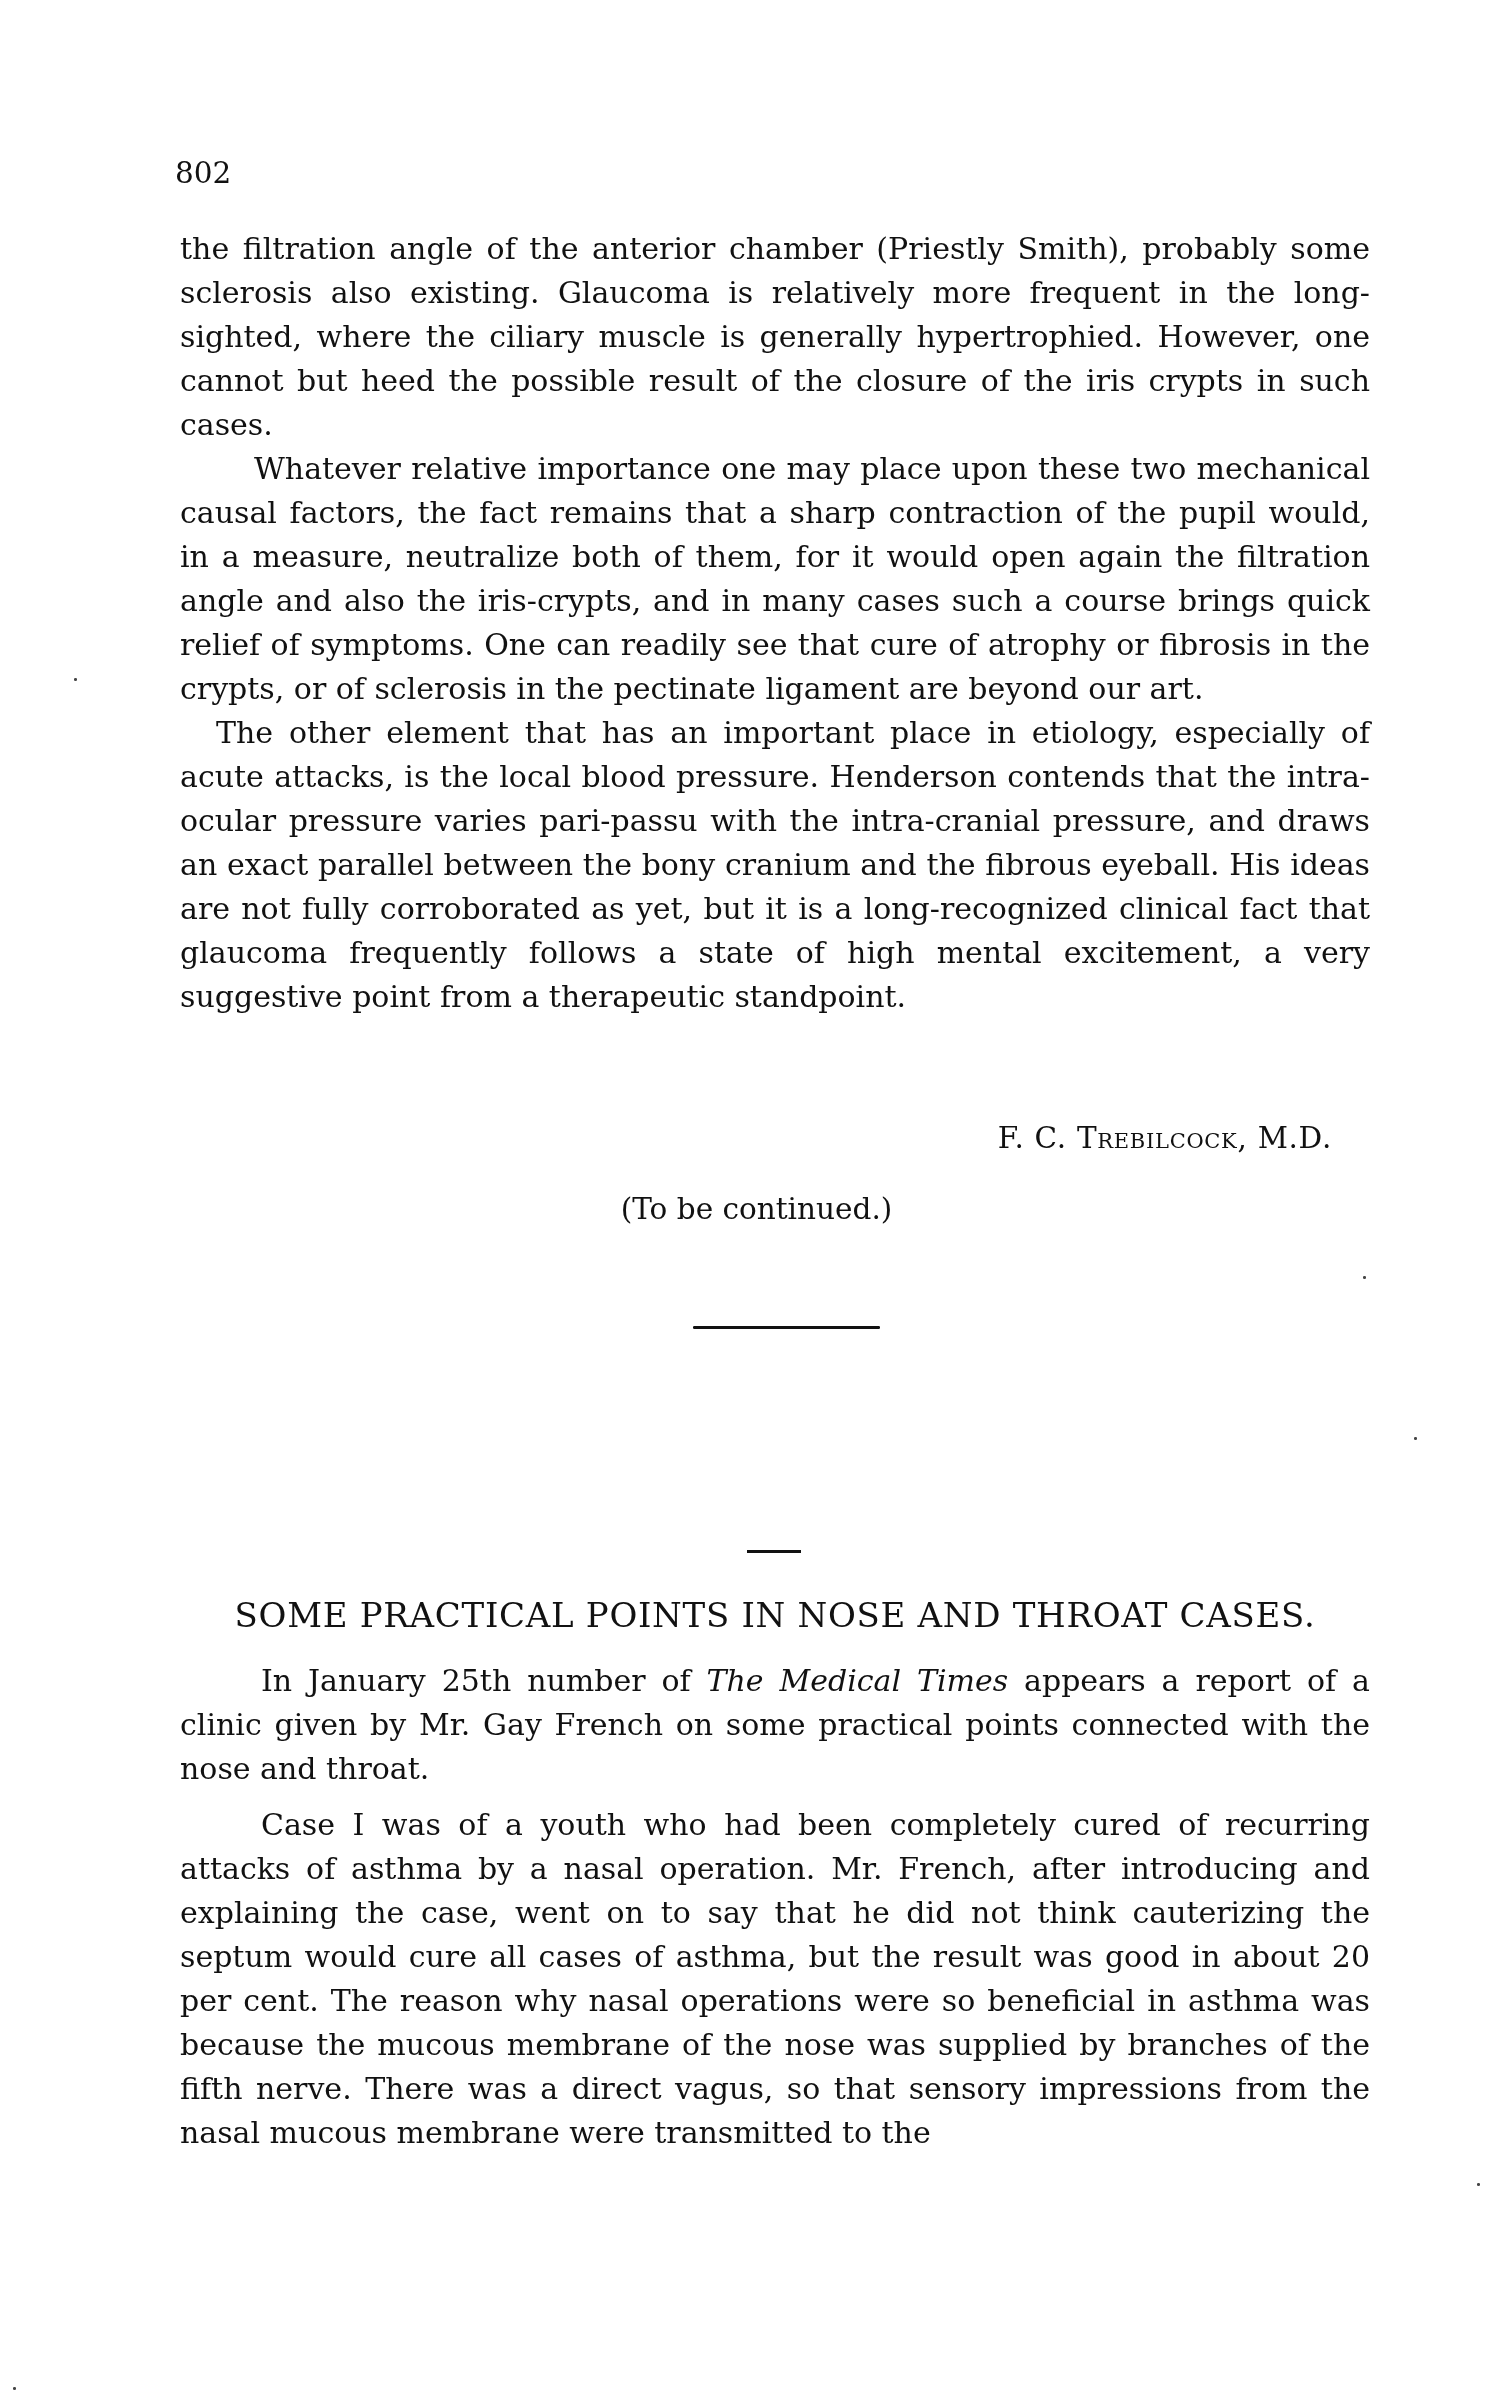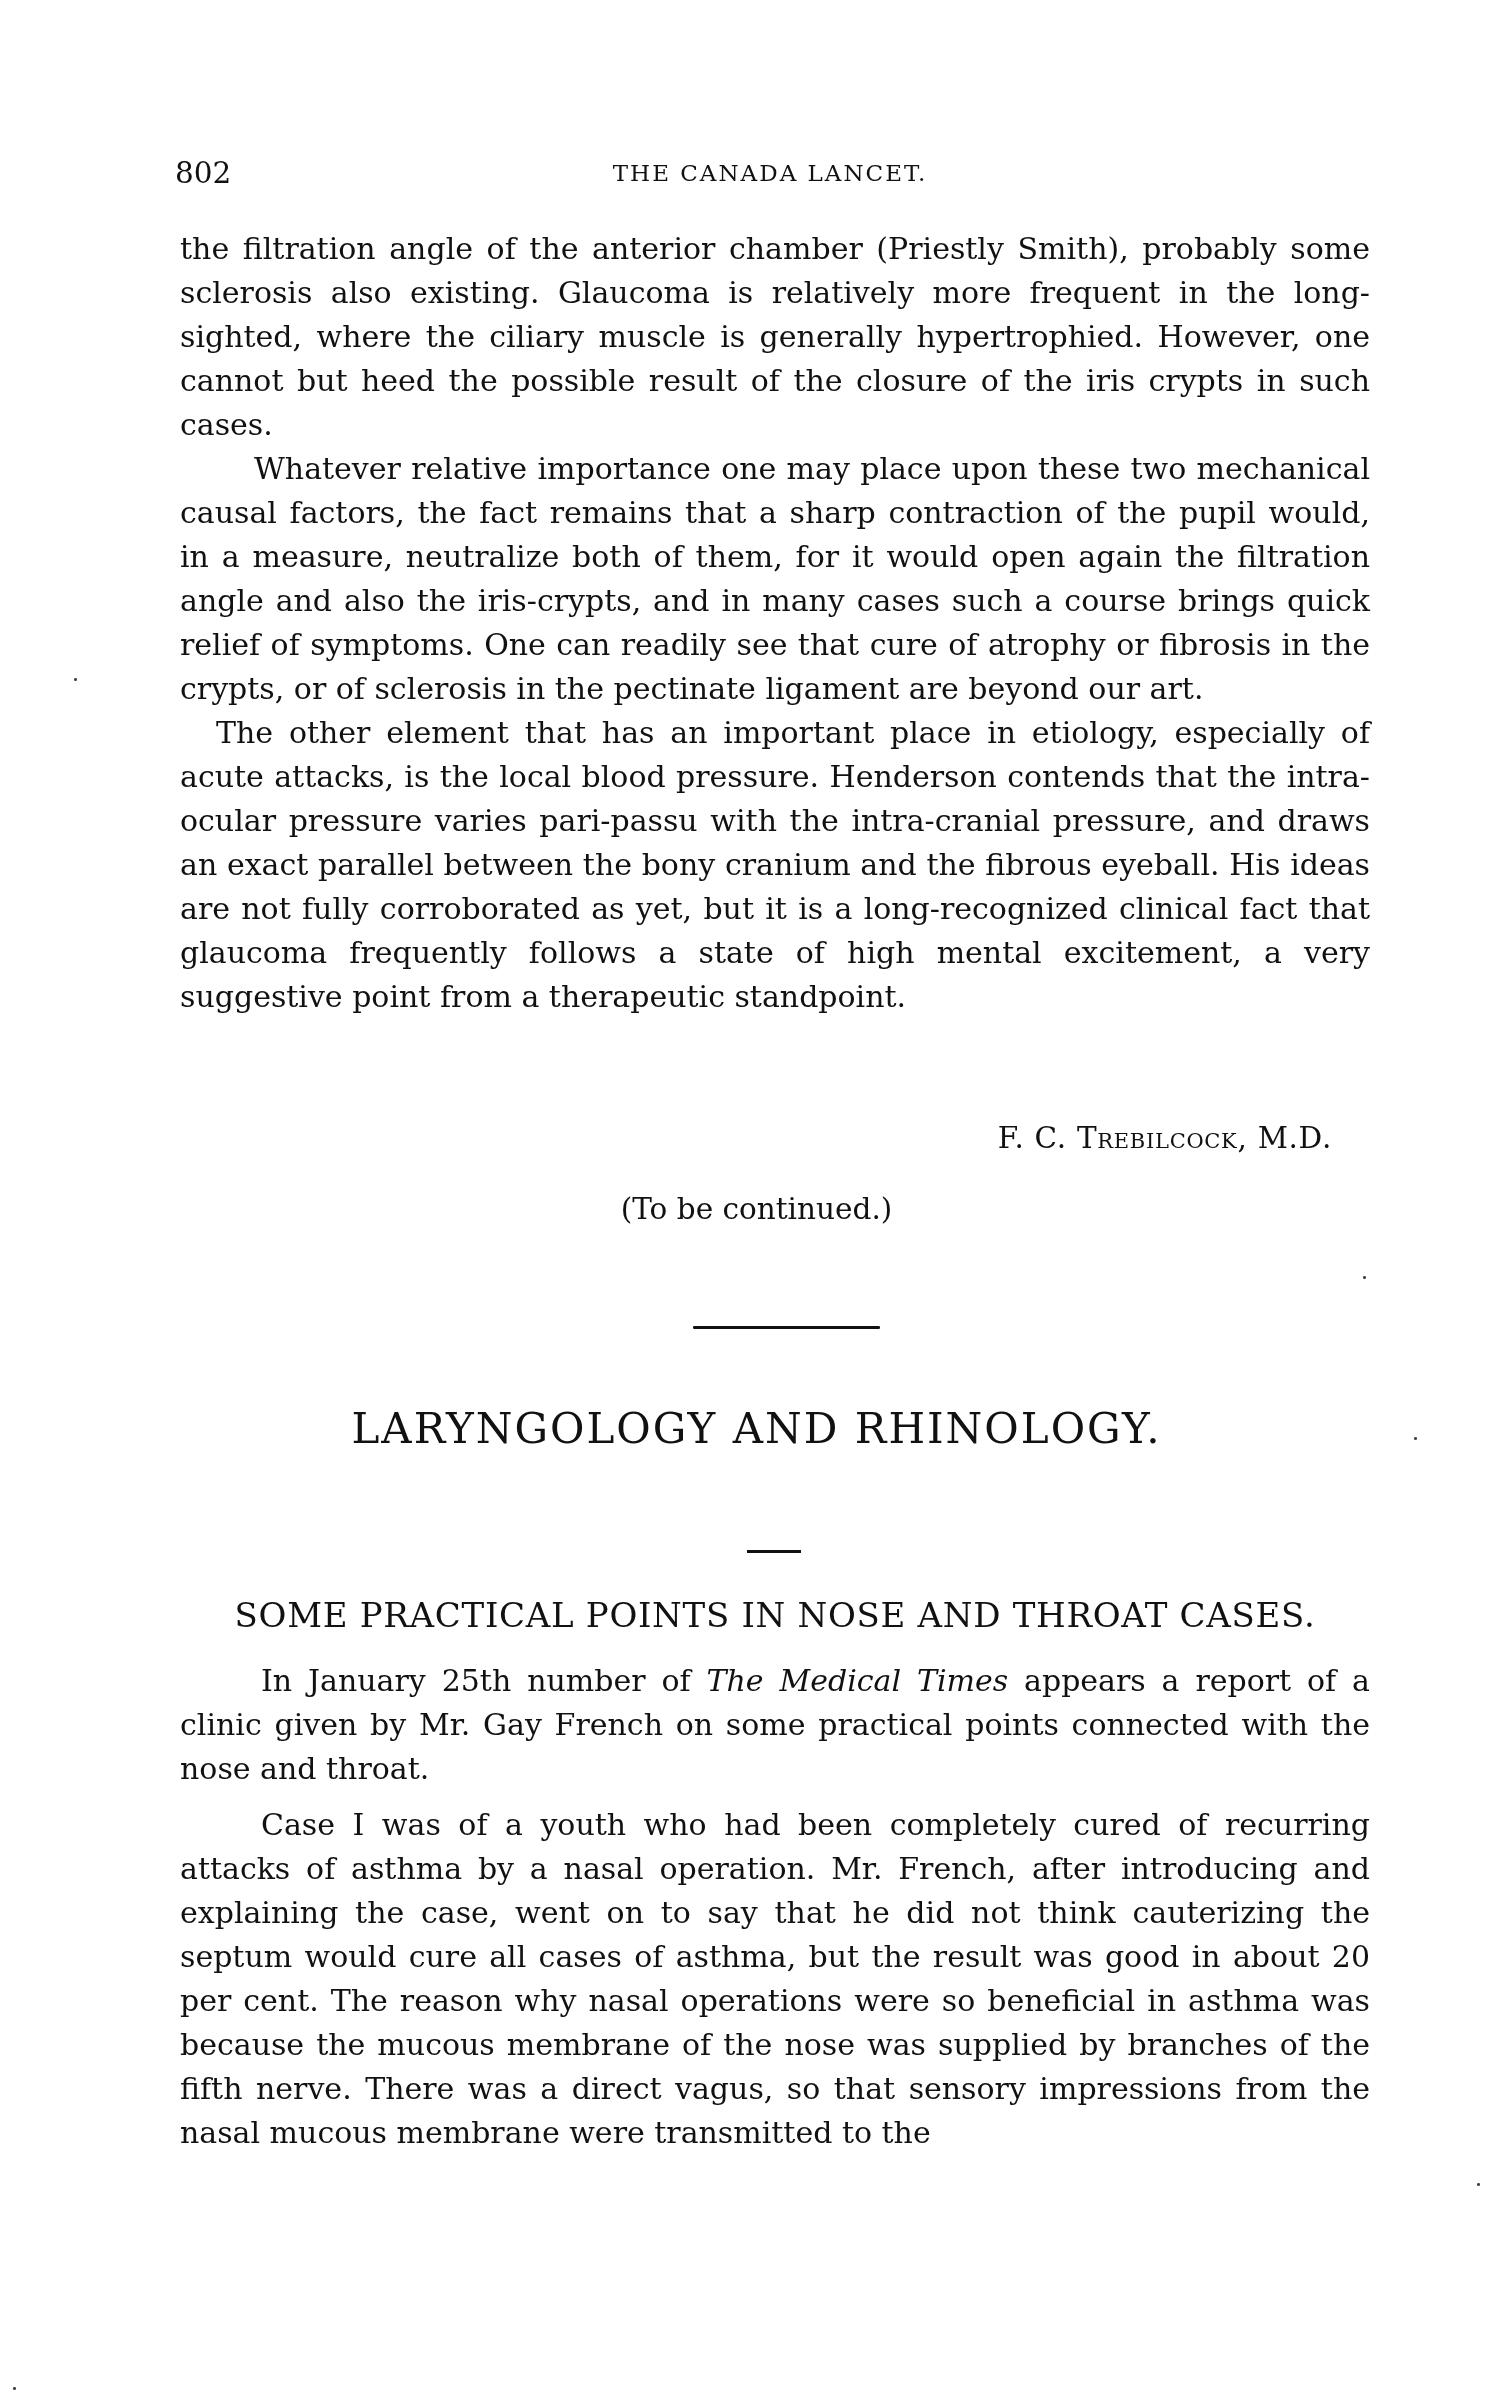"THE CANADA LANCET." div.journal { html: <div>THE CANADA LANCET.</div> -> none }
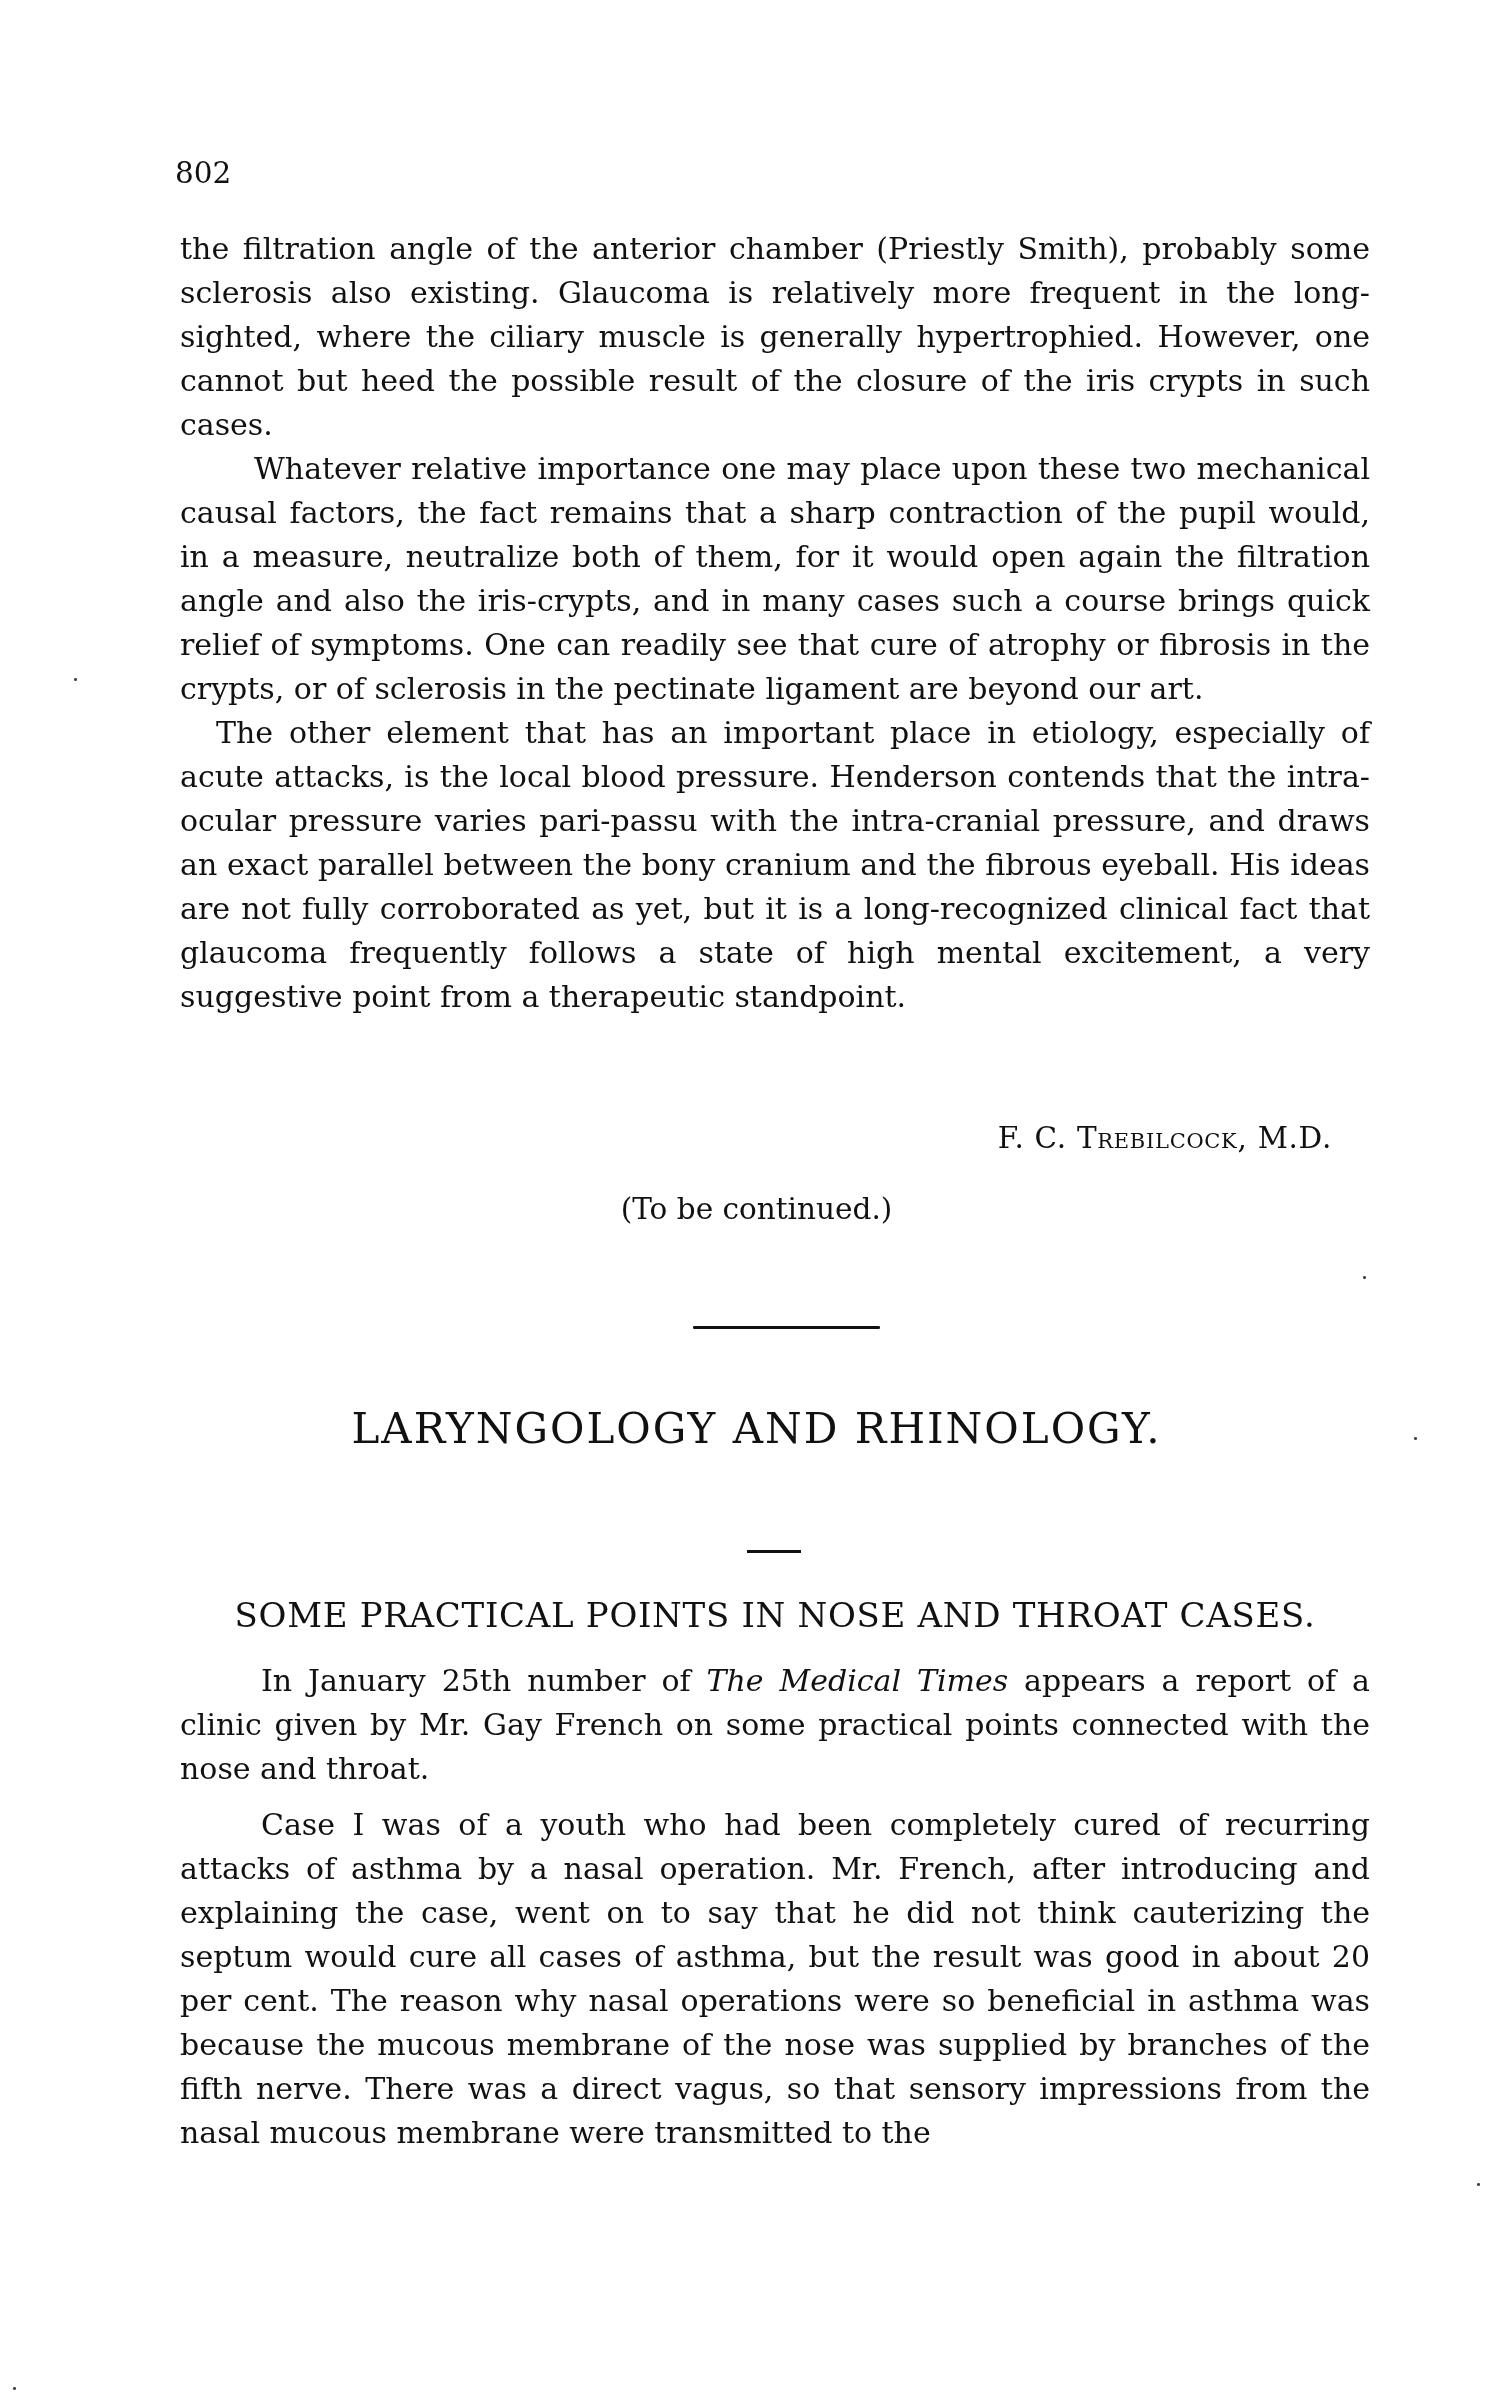"LARYNGOLOGY AND RHINOLOGY." div.section-title { html: <div>LARYNGOLOGY AND RHINOLOGY.</div> -> none }
